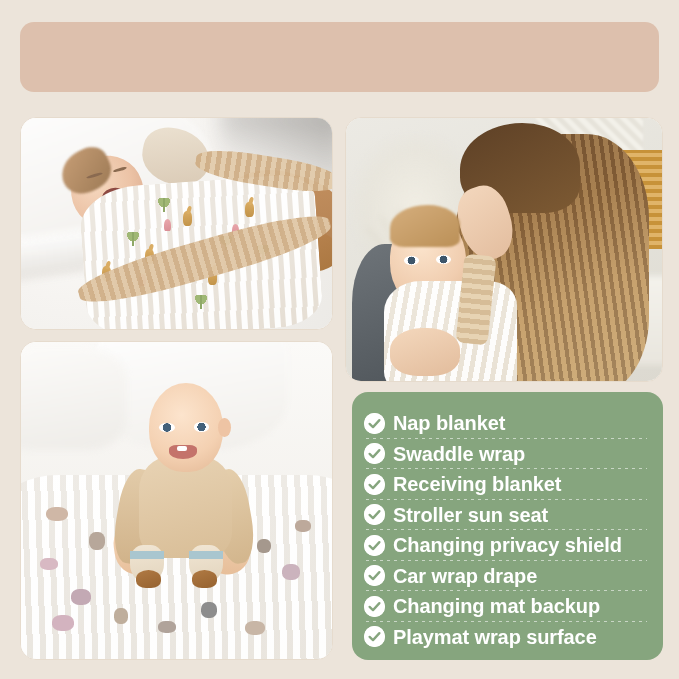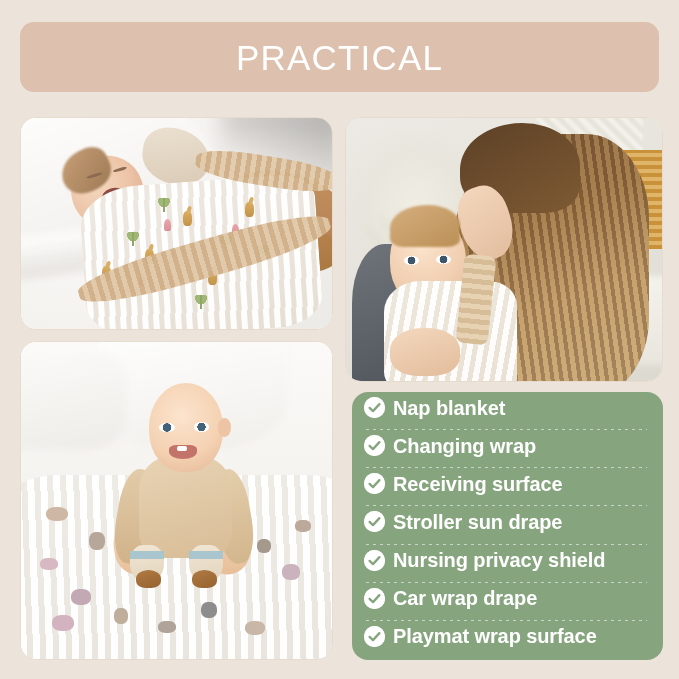"PRACTICAL" span.title-light { html: <span>PRACTICAL</span> -> none }
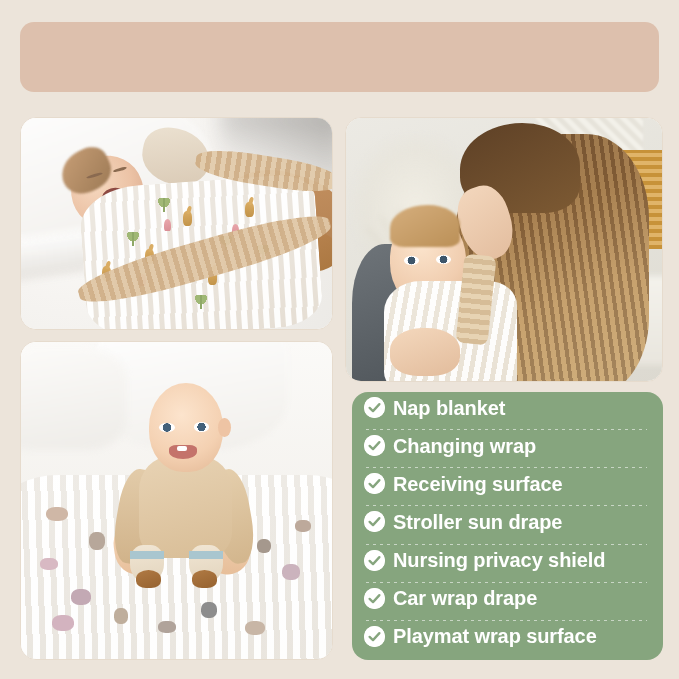"Nap blanket" .feature-panel { padding: 0 14px 8px 12px -> 16px 14px 8px 12px }
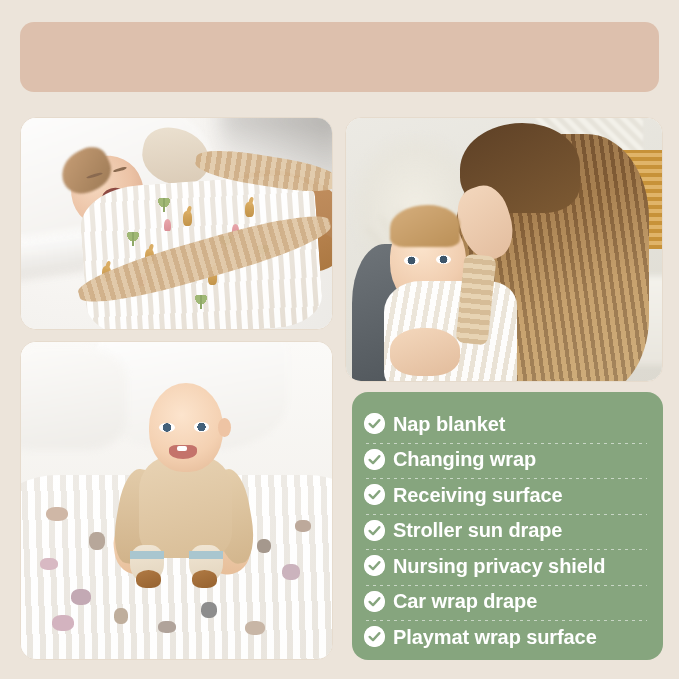"Changing wrap" span.feature-label { text: Changing -> Swaddle }
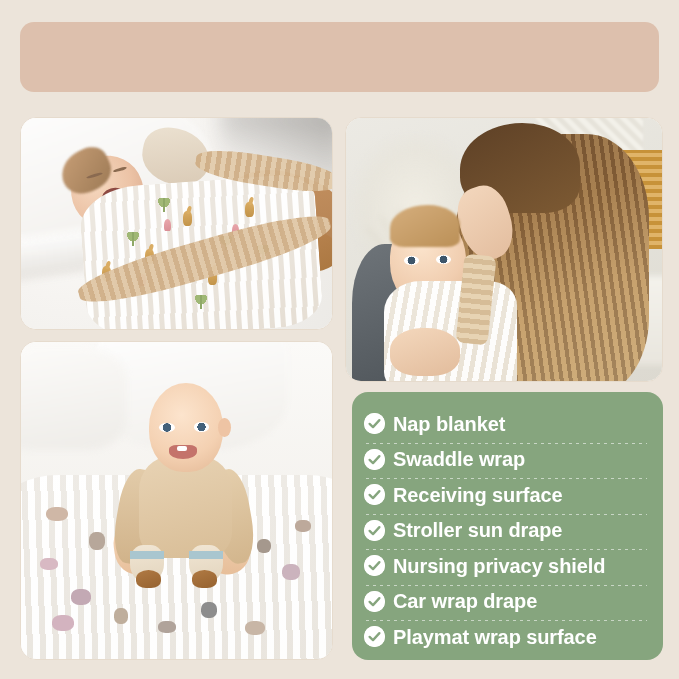"Receiving surface" span.feature-label { text: surface -> blanket }
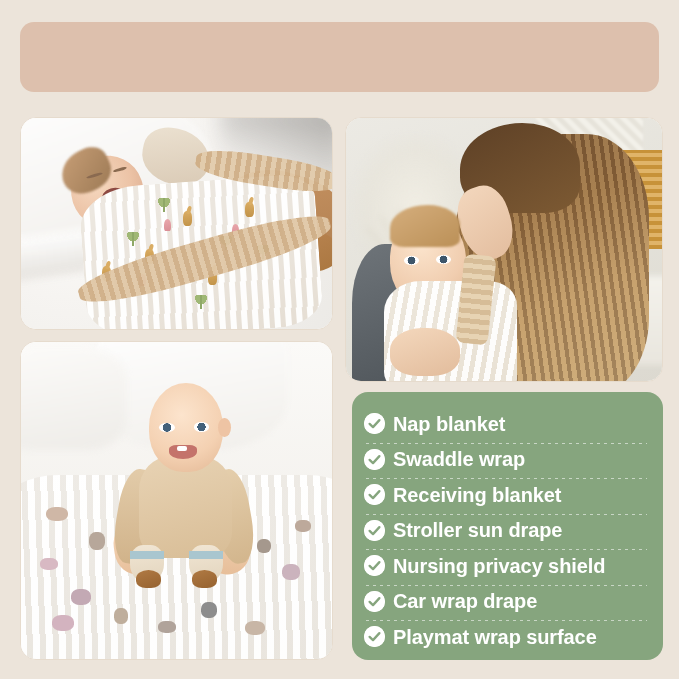"Stroller sun drape" span.feature-label { text: drape -> seat }
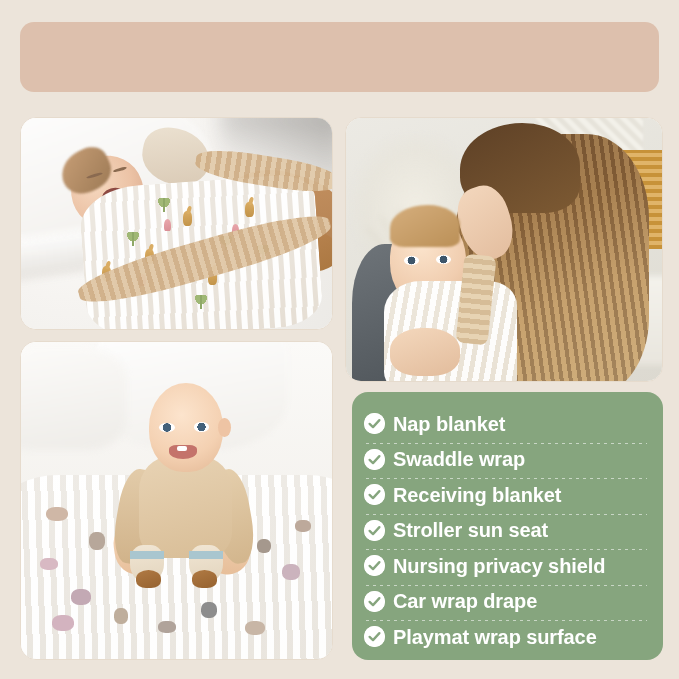"Nursing privacy shield" span.feature-label { text: Nursing -> Changing }
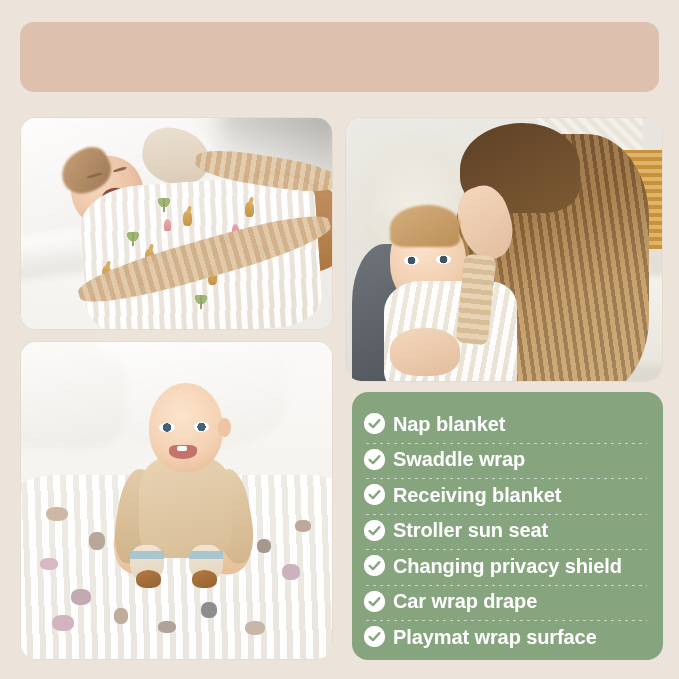"Changing mat backup" div.feature-item { html: none -> <div> <span> <svg> <circle></circle> <path></path> </svg> </span> <span>Changing mat backup</span> </div> }
